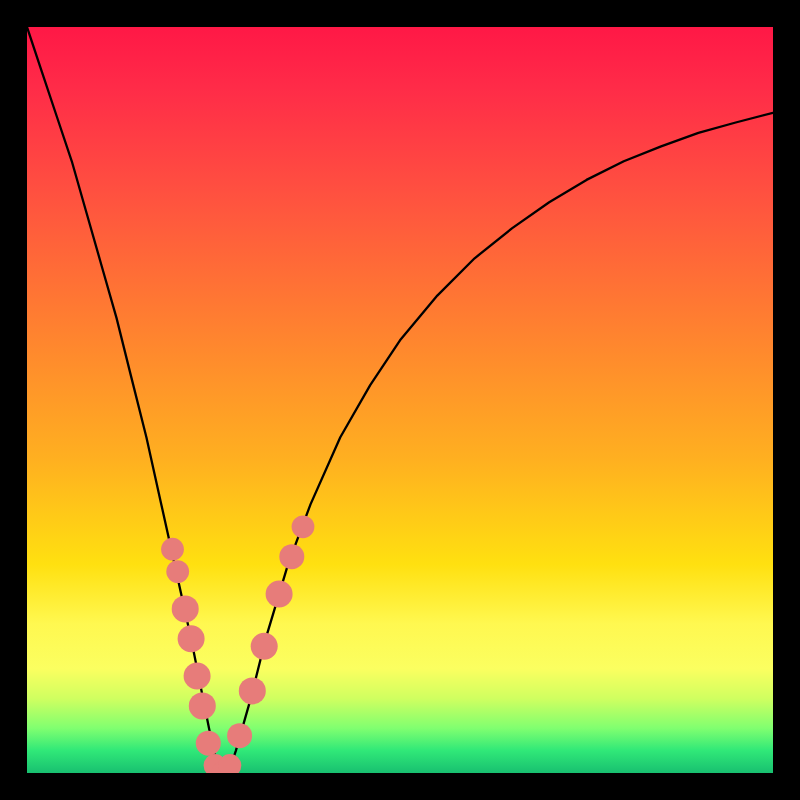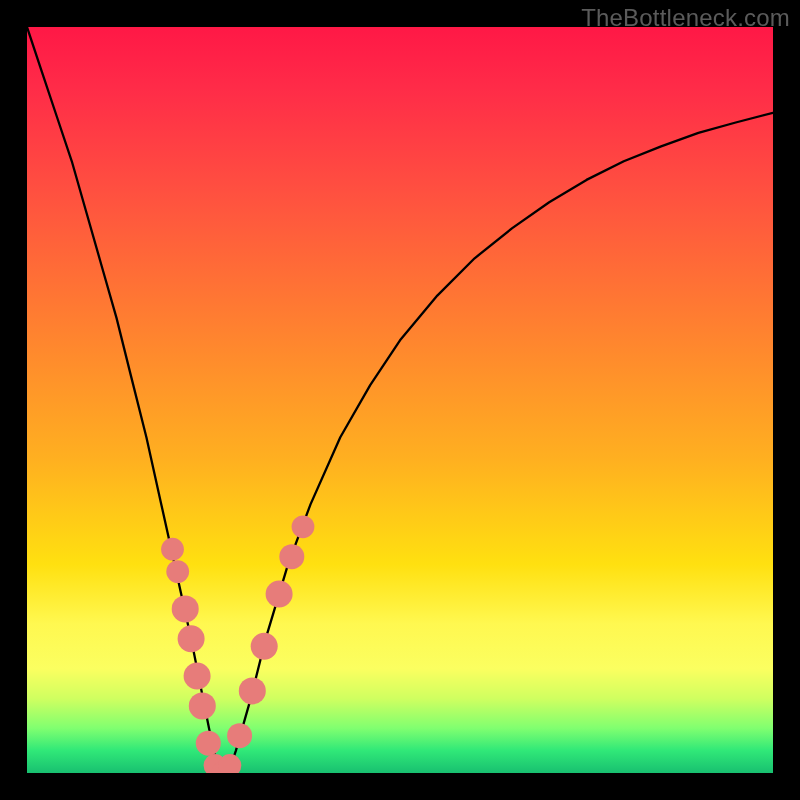"TheBottleneck.com" div.watermark { html: <div>TheBottleneck.com</div> -> none }
